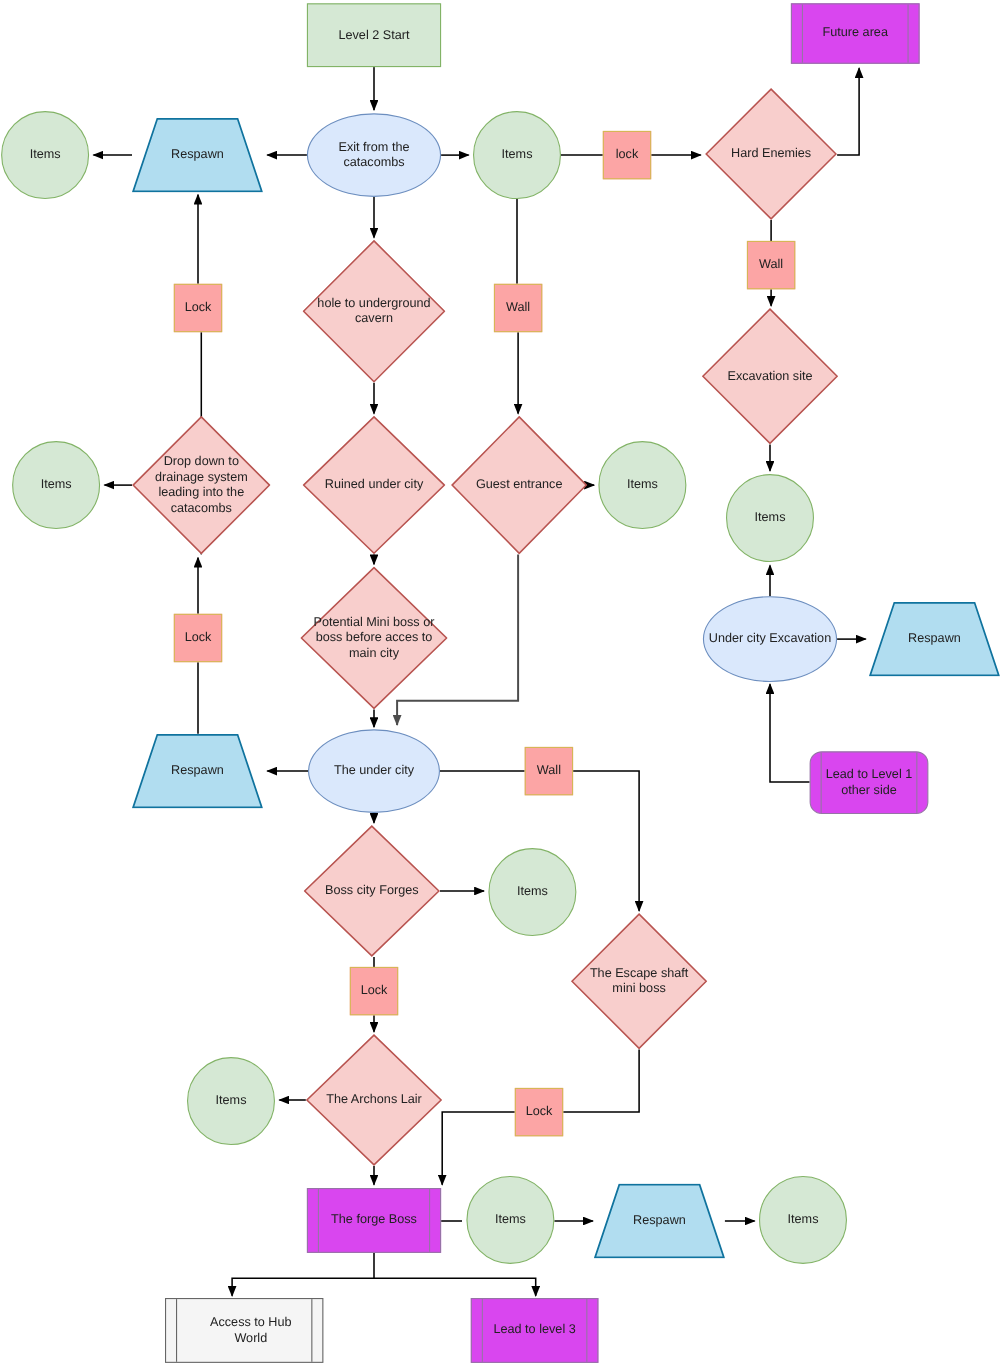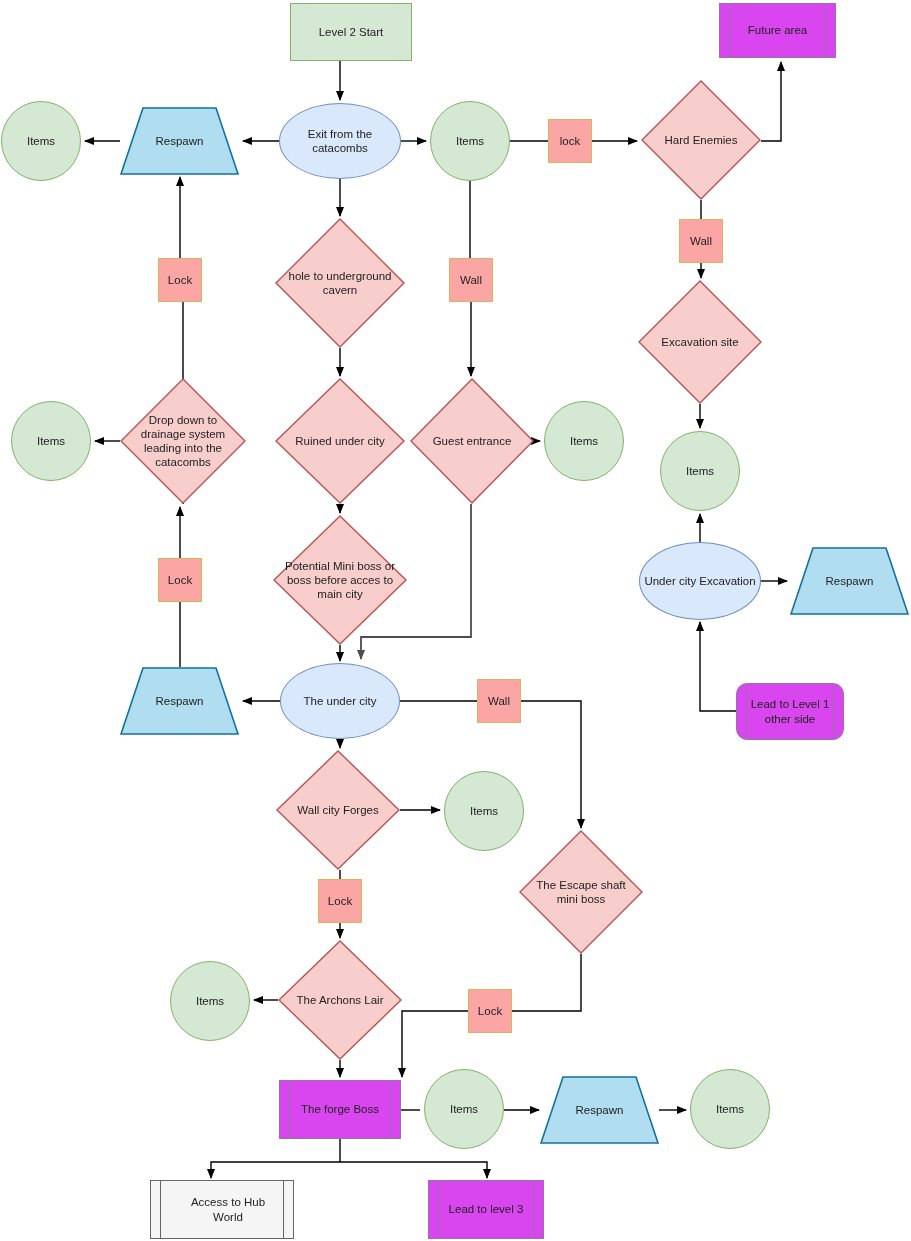"Level 2 Start" div.node { margin-left: 11px -> none }
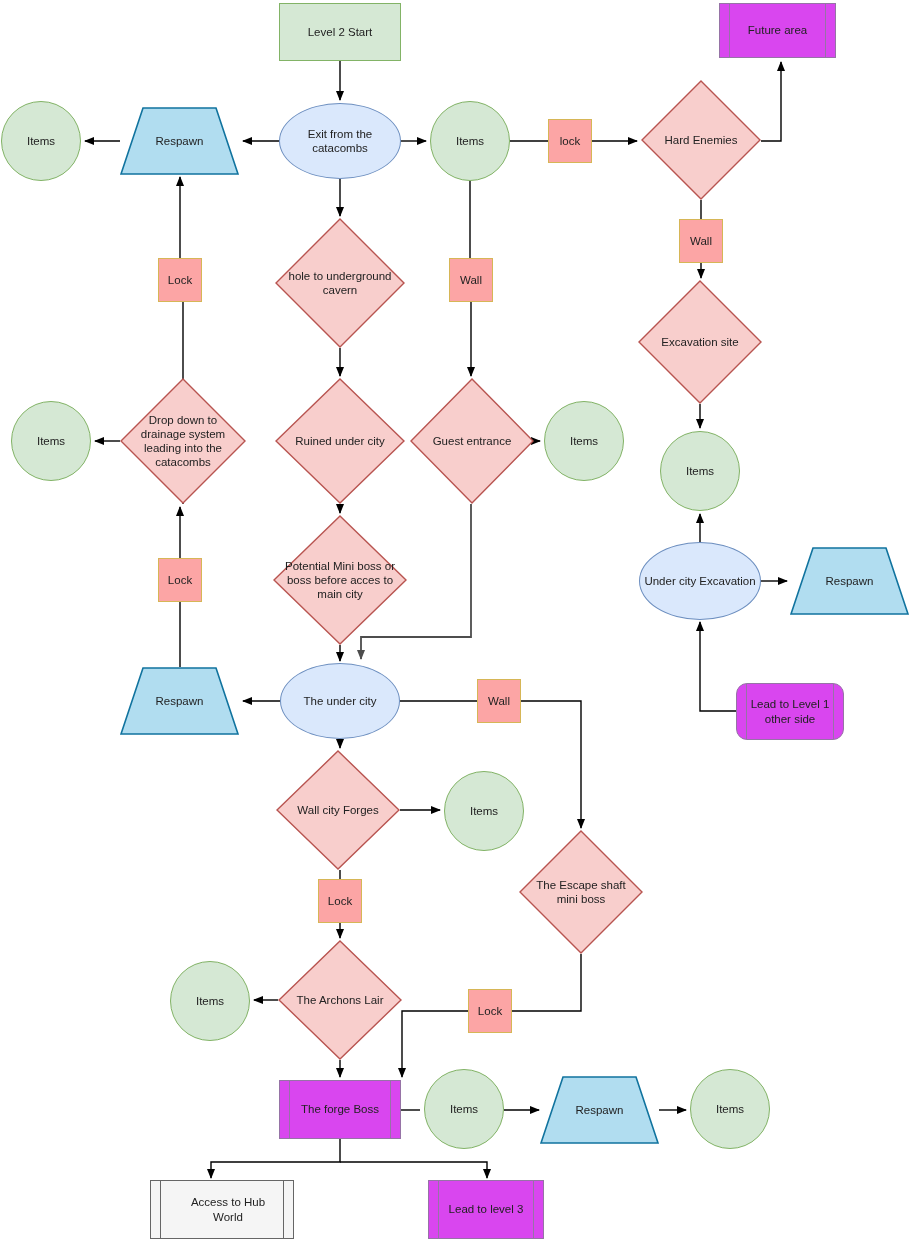"Wall city Forges" span.lbl { text: Wall -> Boss }
